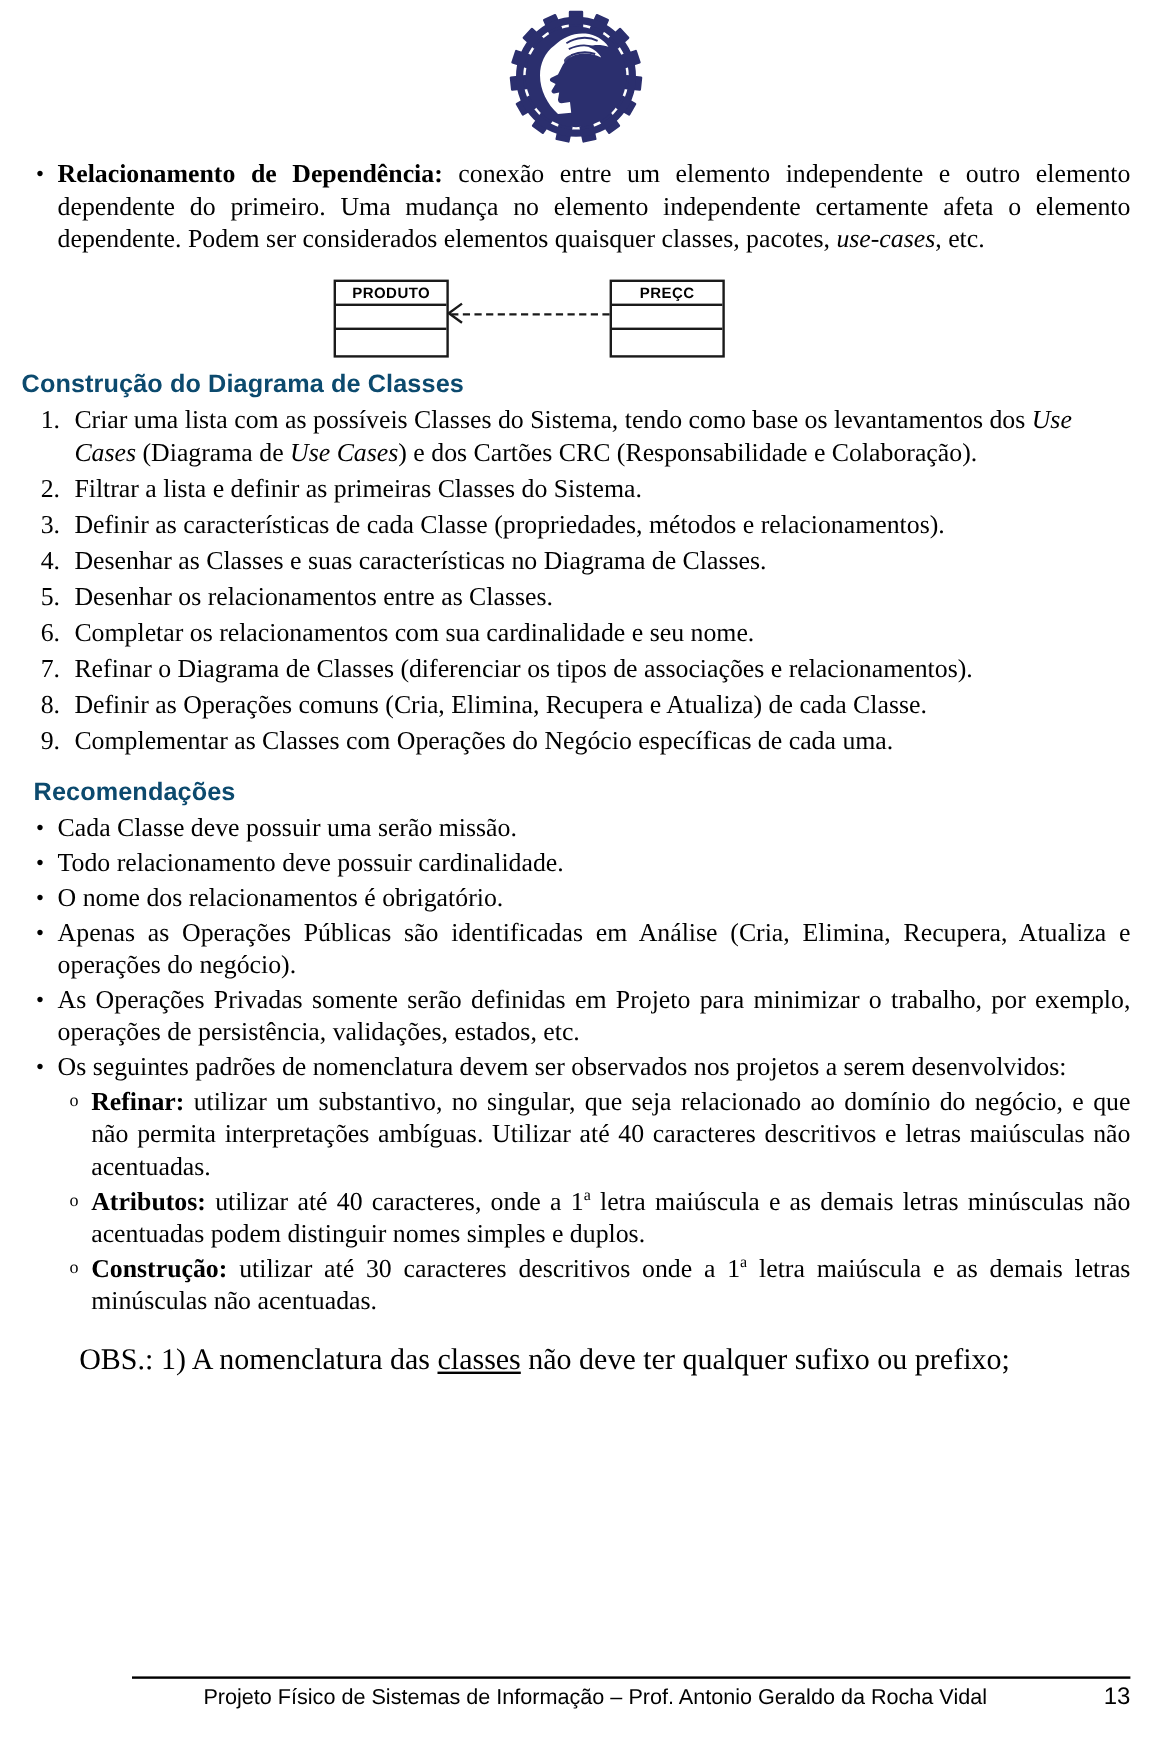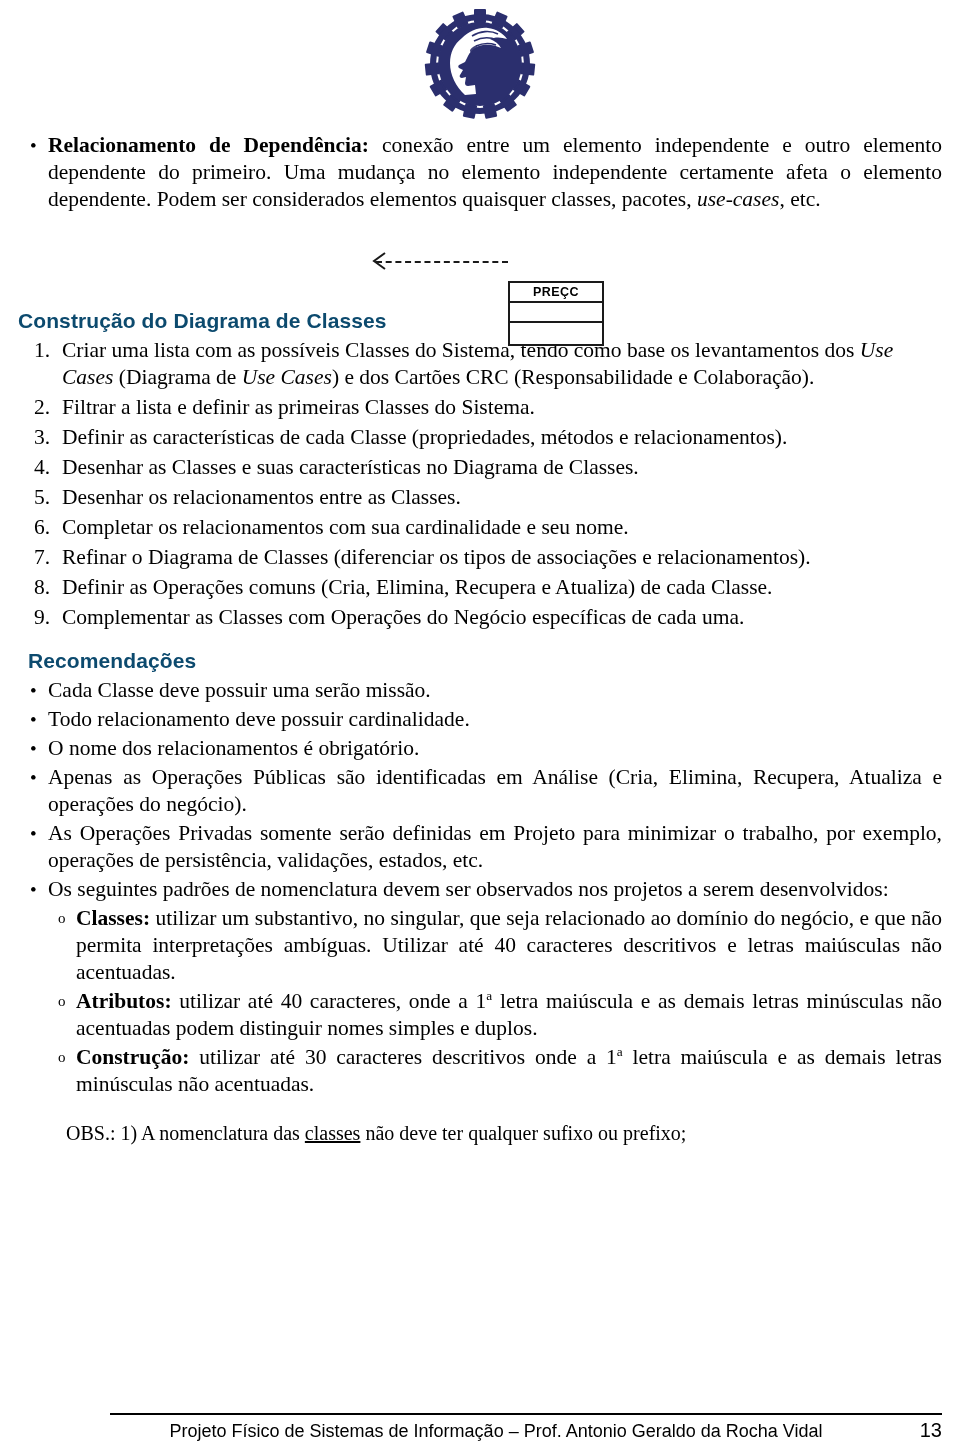"PRODUTO" div.uml-box { html: none -> <div> <div>PRODUTO</div> <div></div> <div></div> </div> }
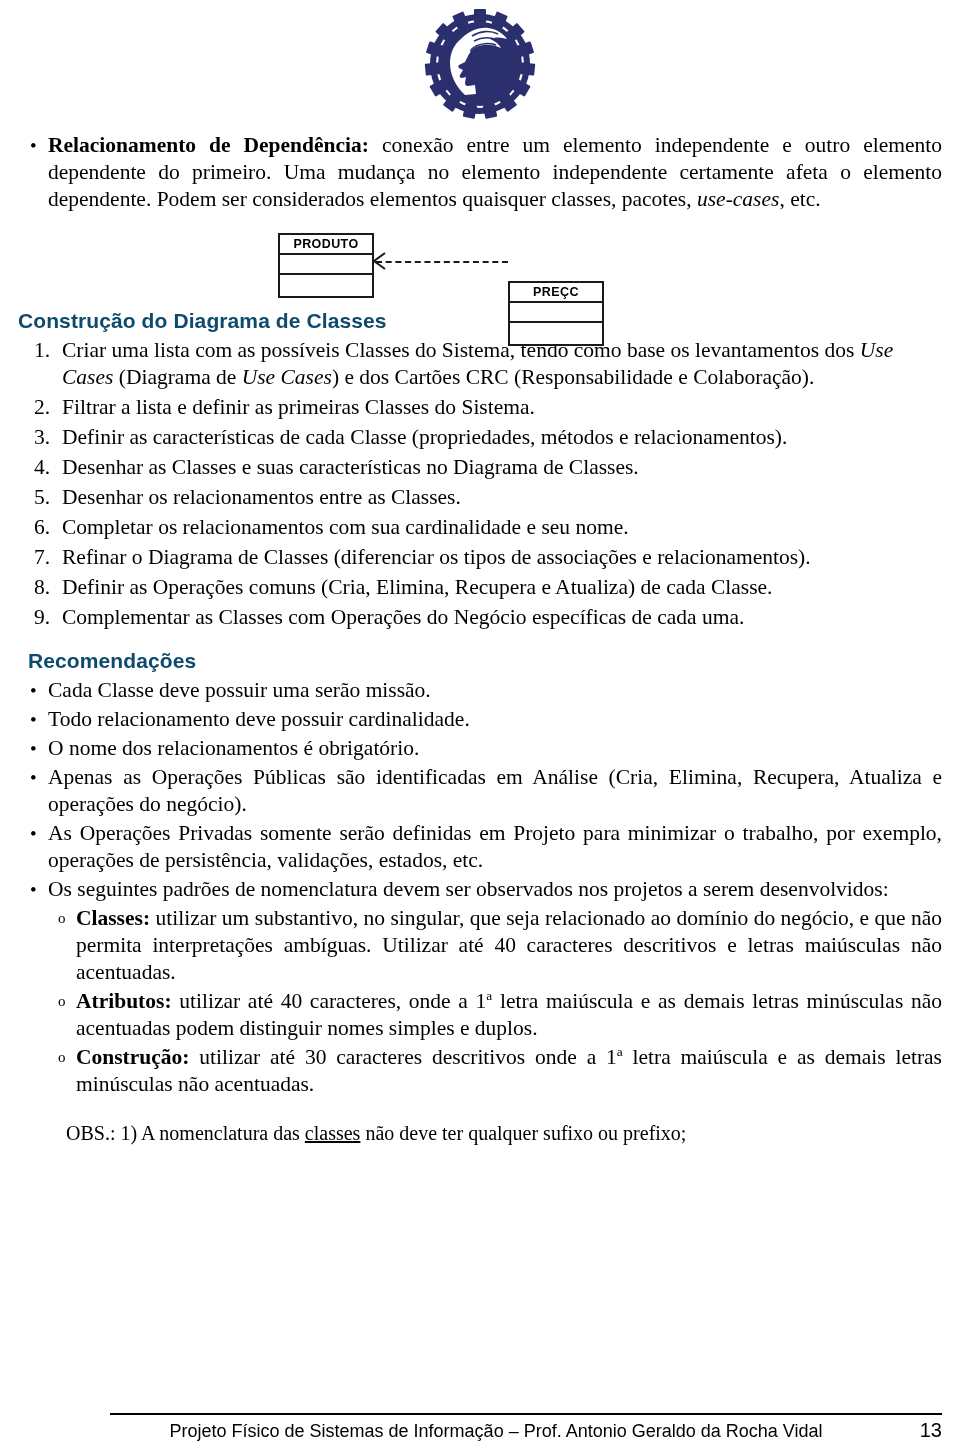"PREÇC" .uml-box.right { margin-top: 48px -> none }
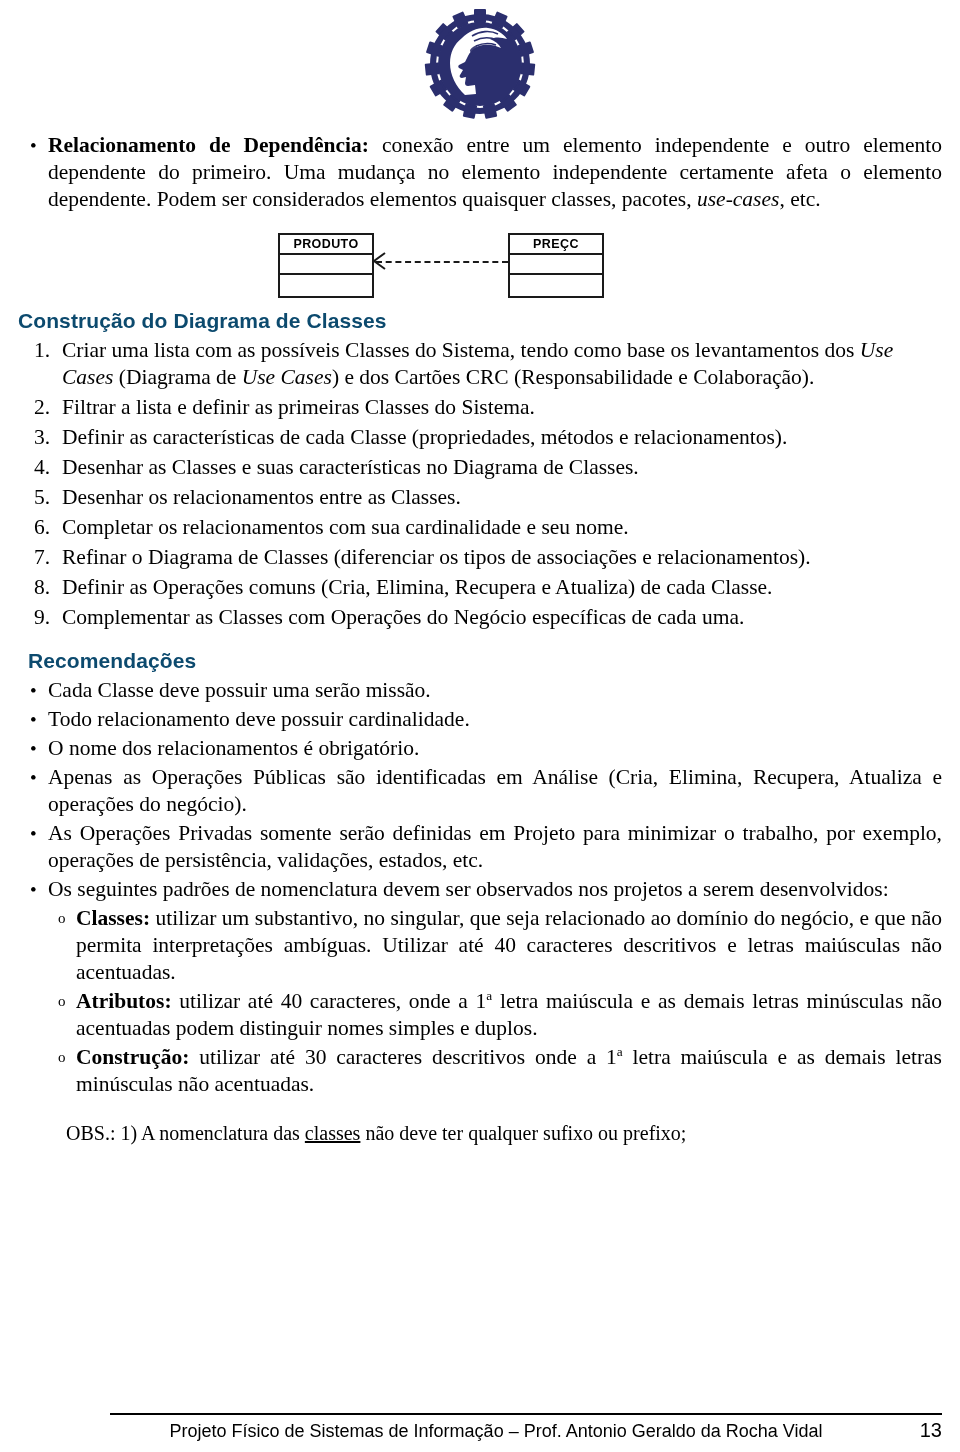"Classes:" span.b { text: Classes -> Refinar }
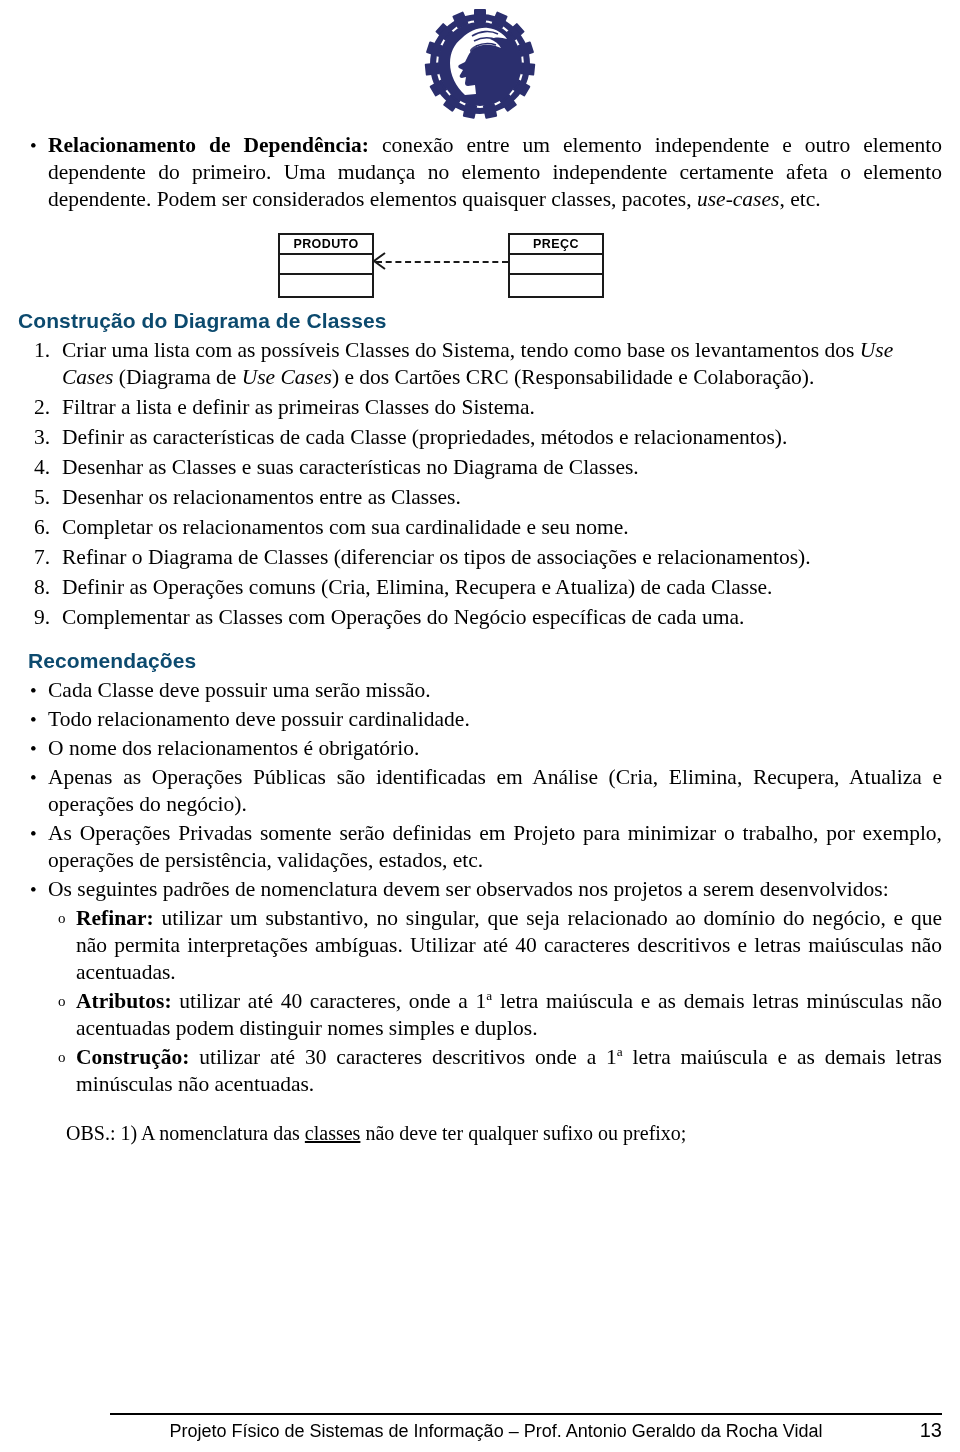"OBS.: 1) A nomenclatura das" .obs { font-size: 20px -> 25px }
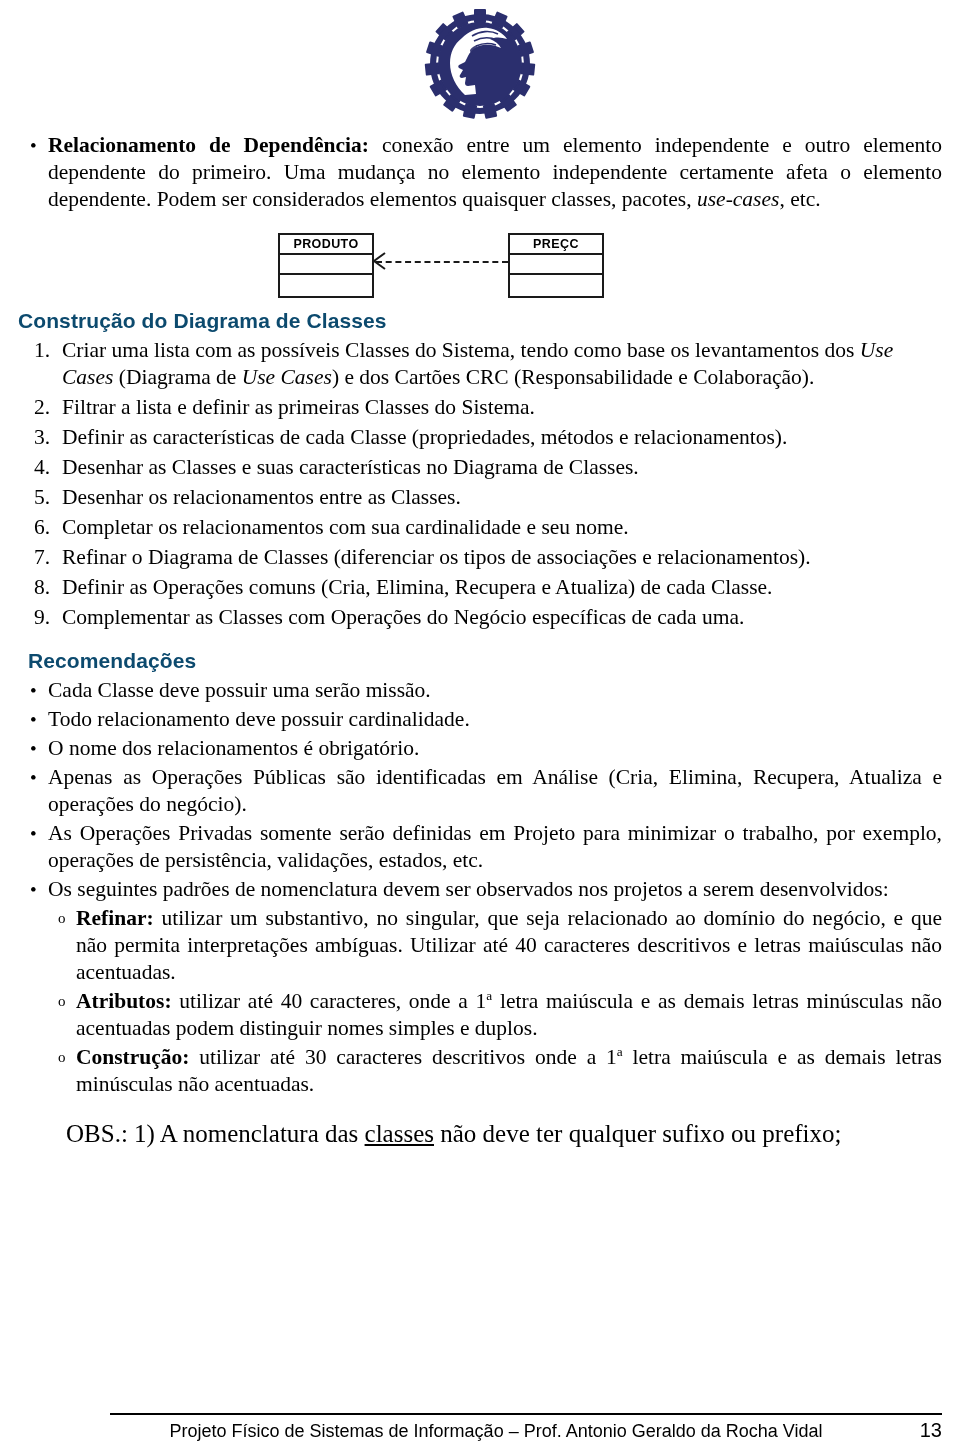"Projeto Físico de Sistemas de" .footer { bottom: 10px -> 26px }
